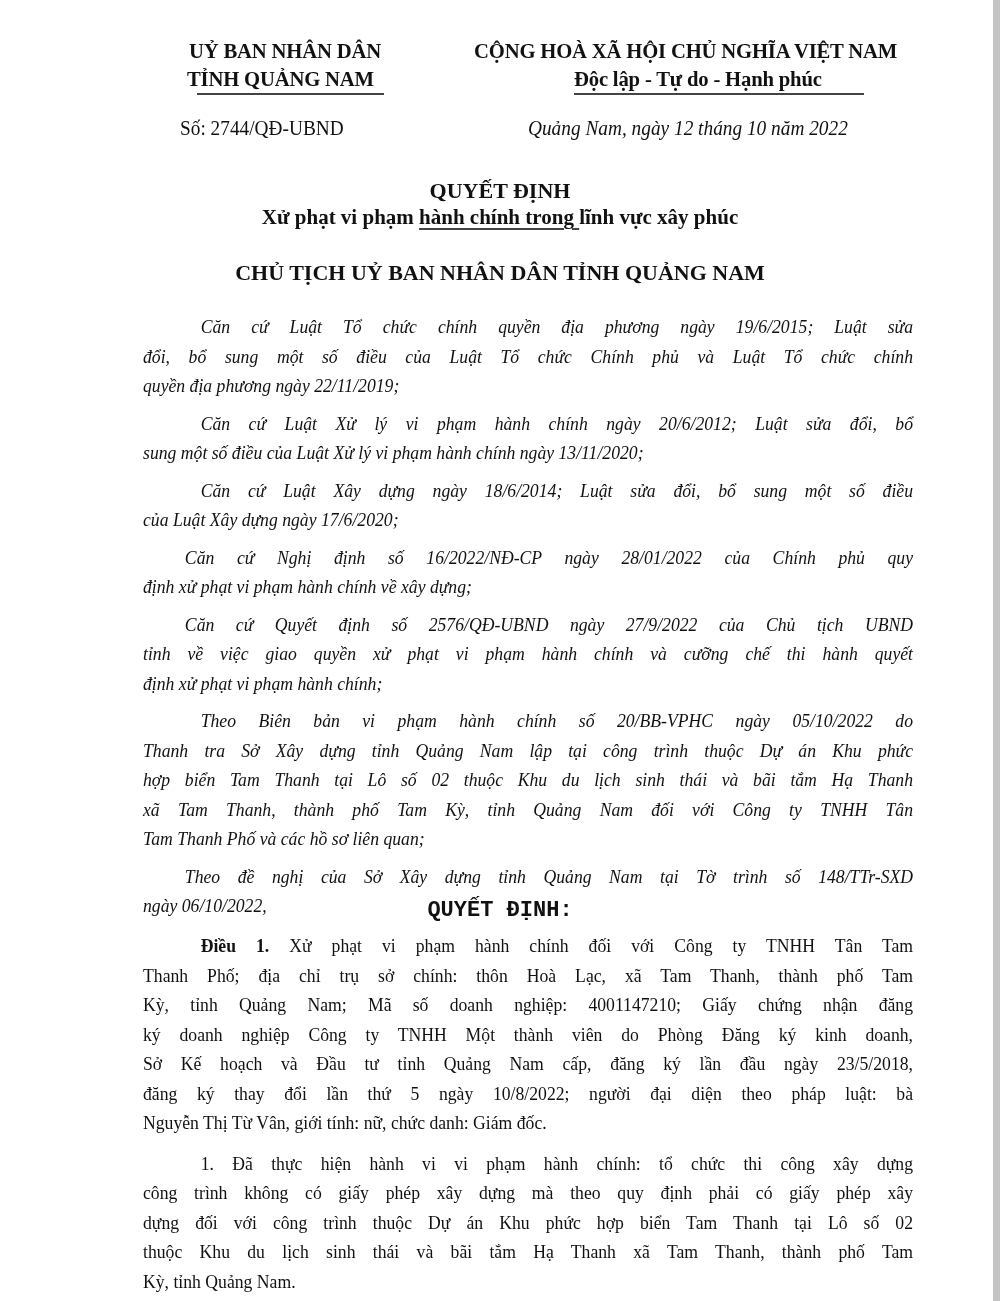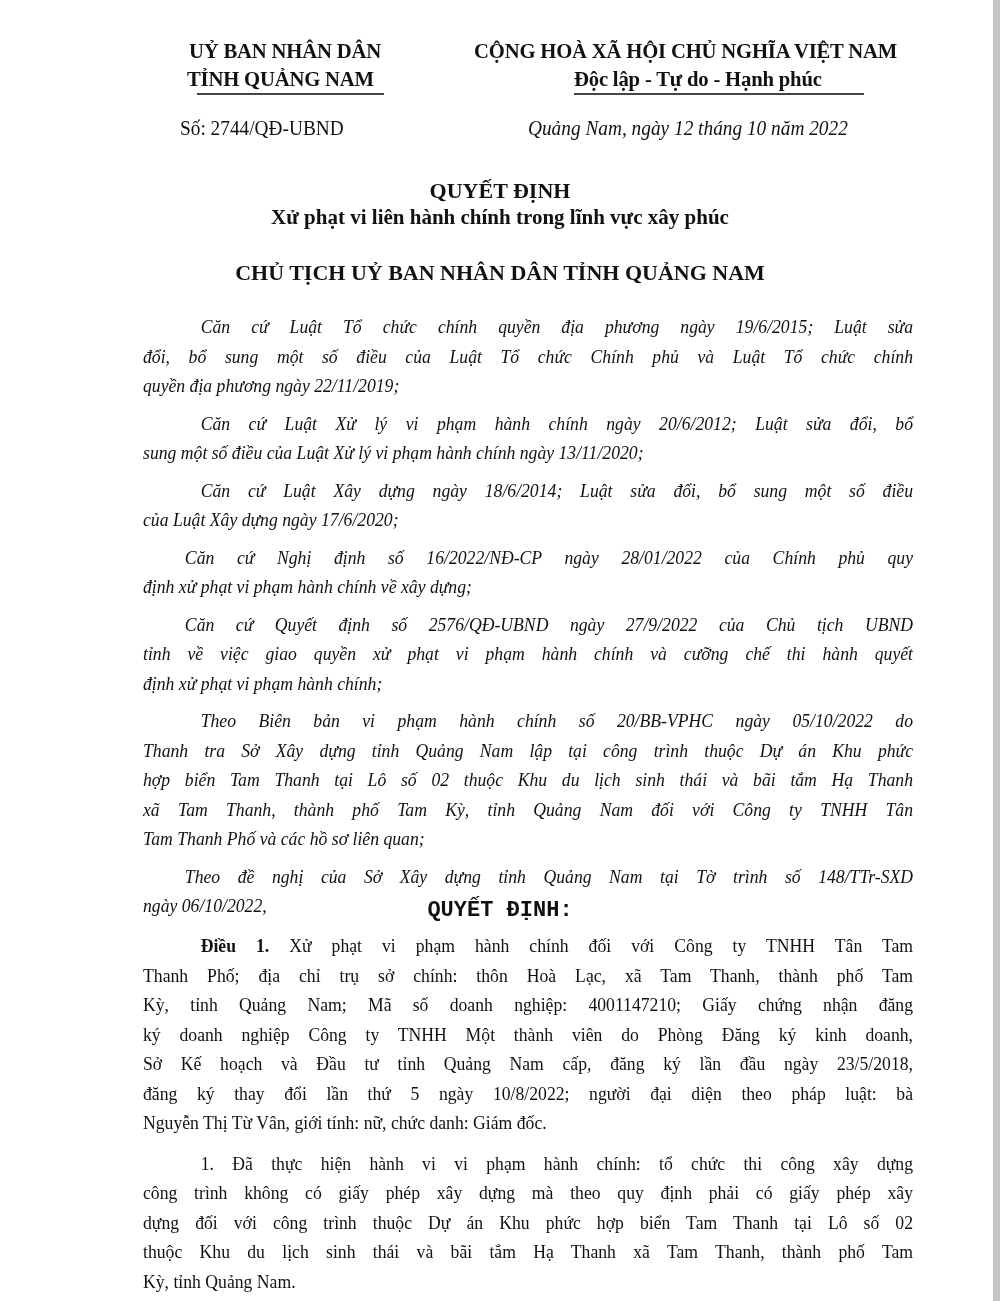"Xử phạt vi liên" span { text: liên -> phạm }
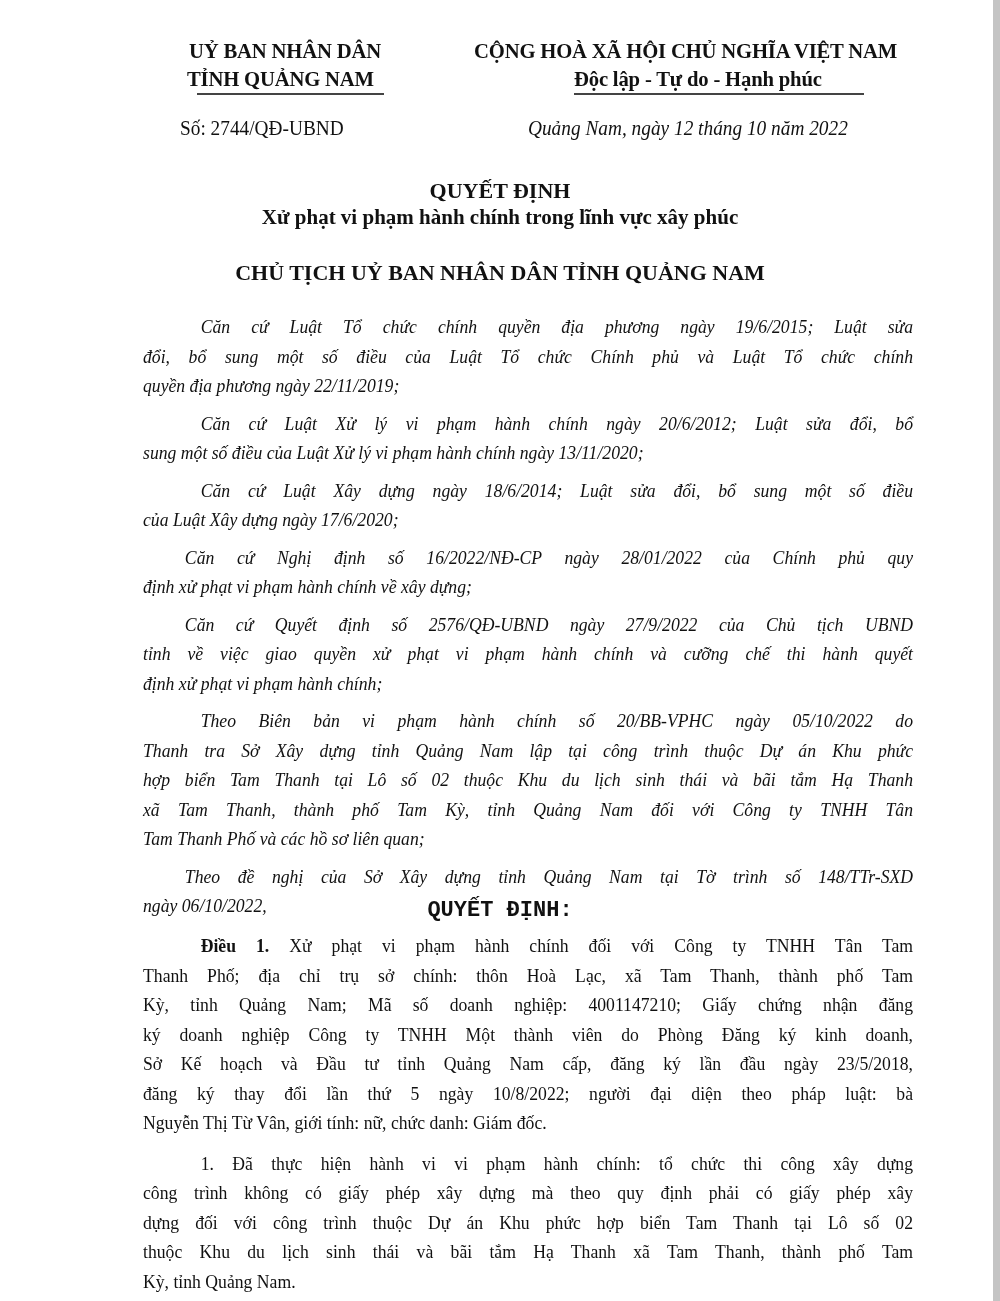"hành chính trong" .sub-ul { text-decoration: none -> underline }
